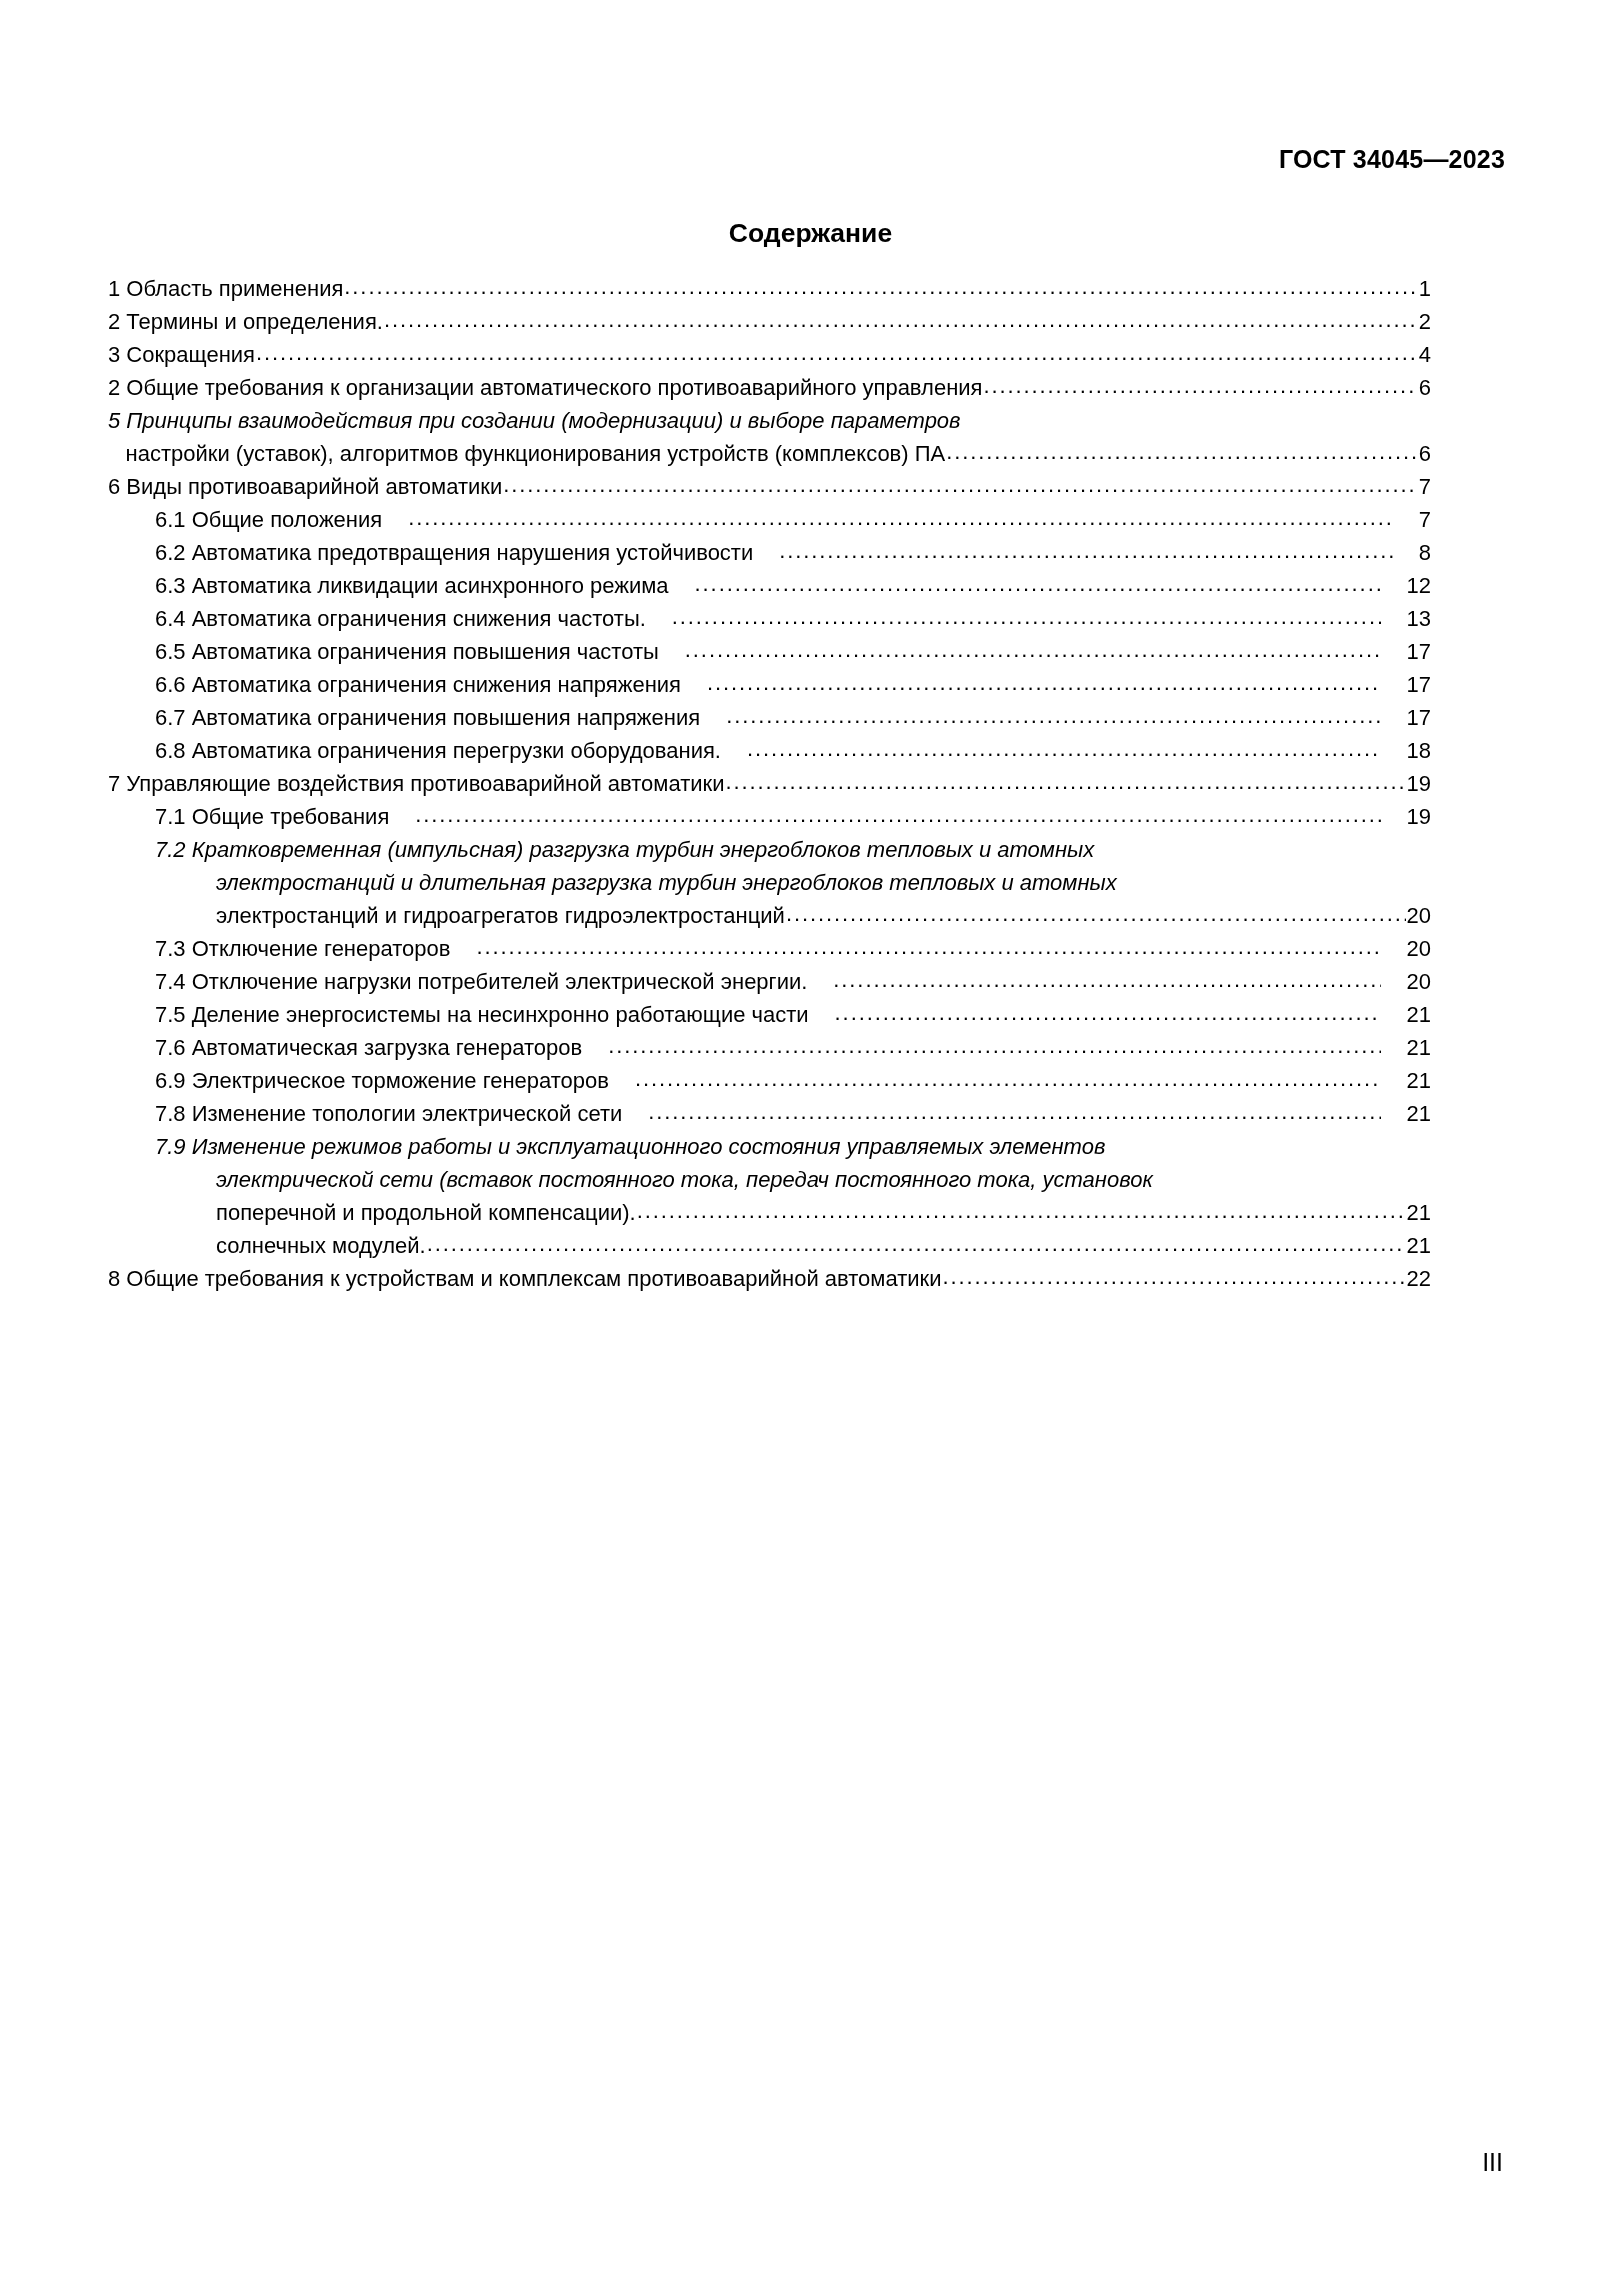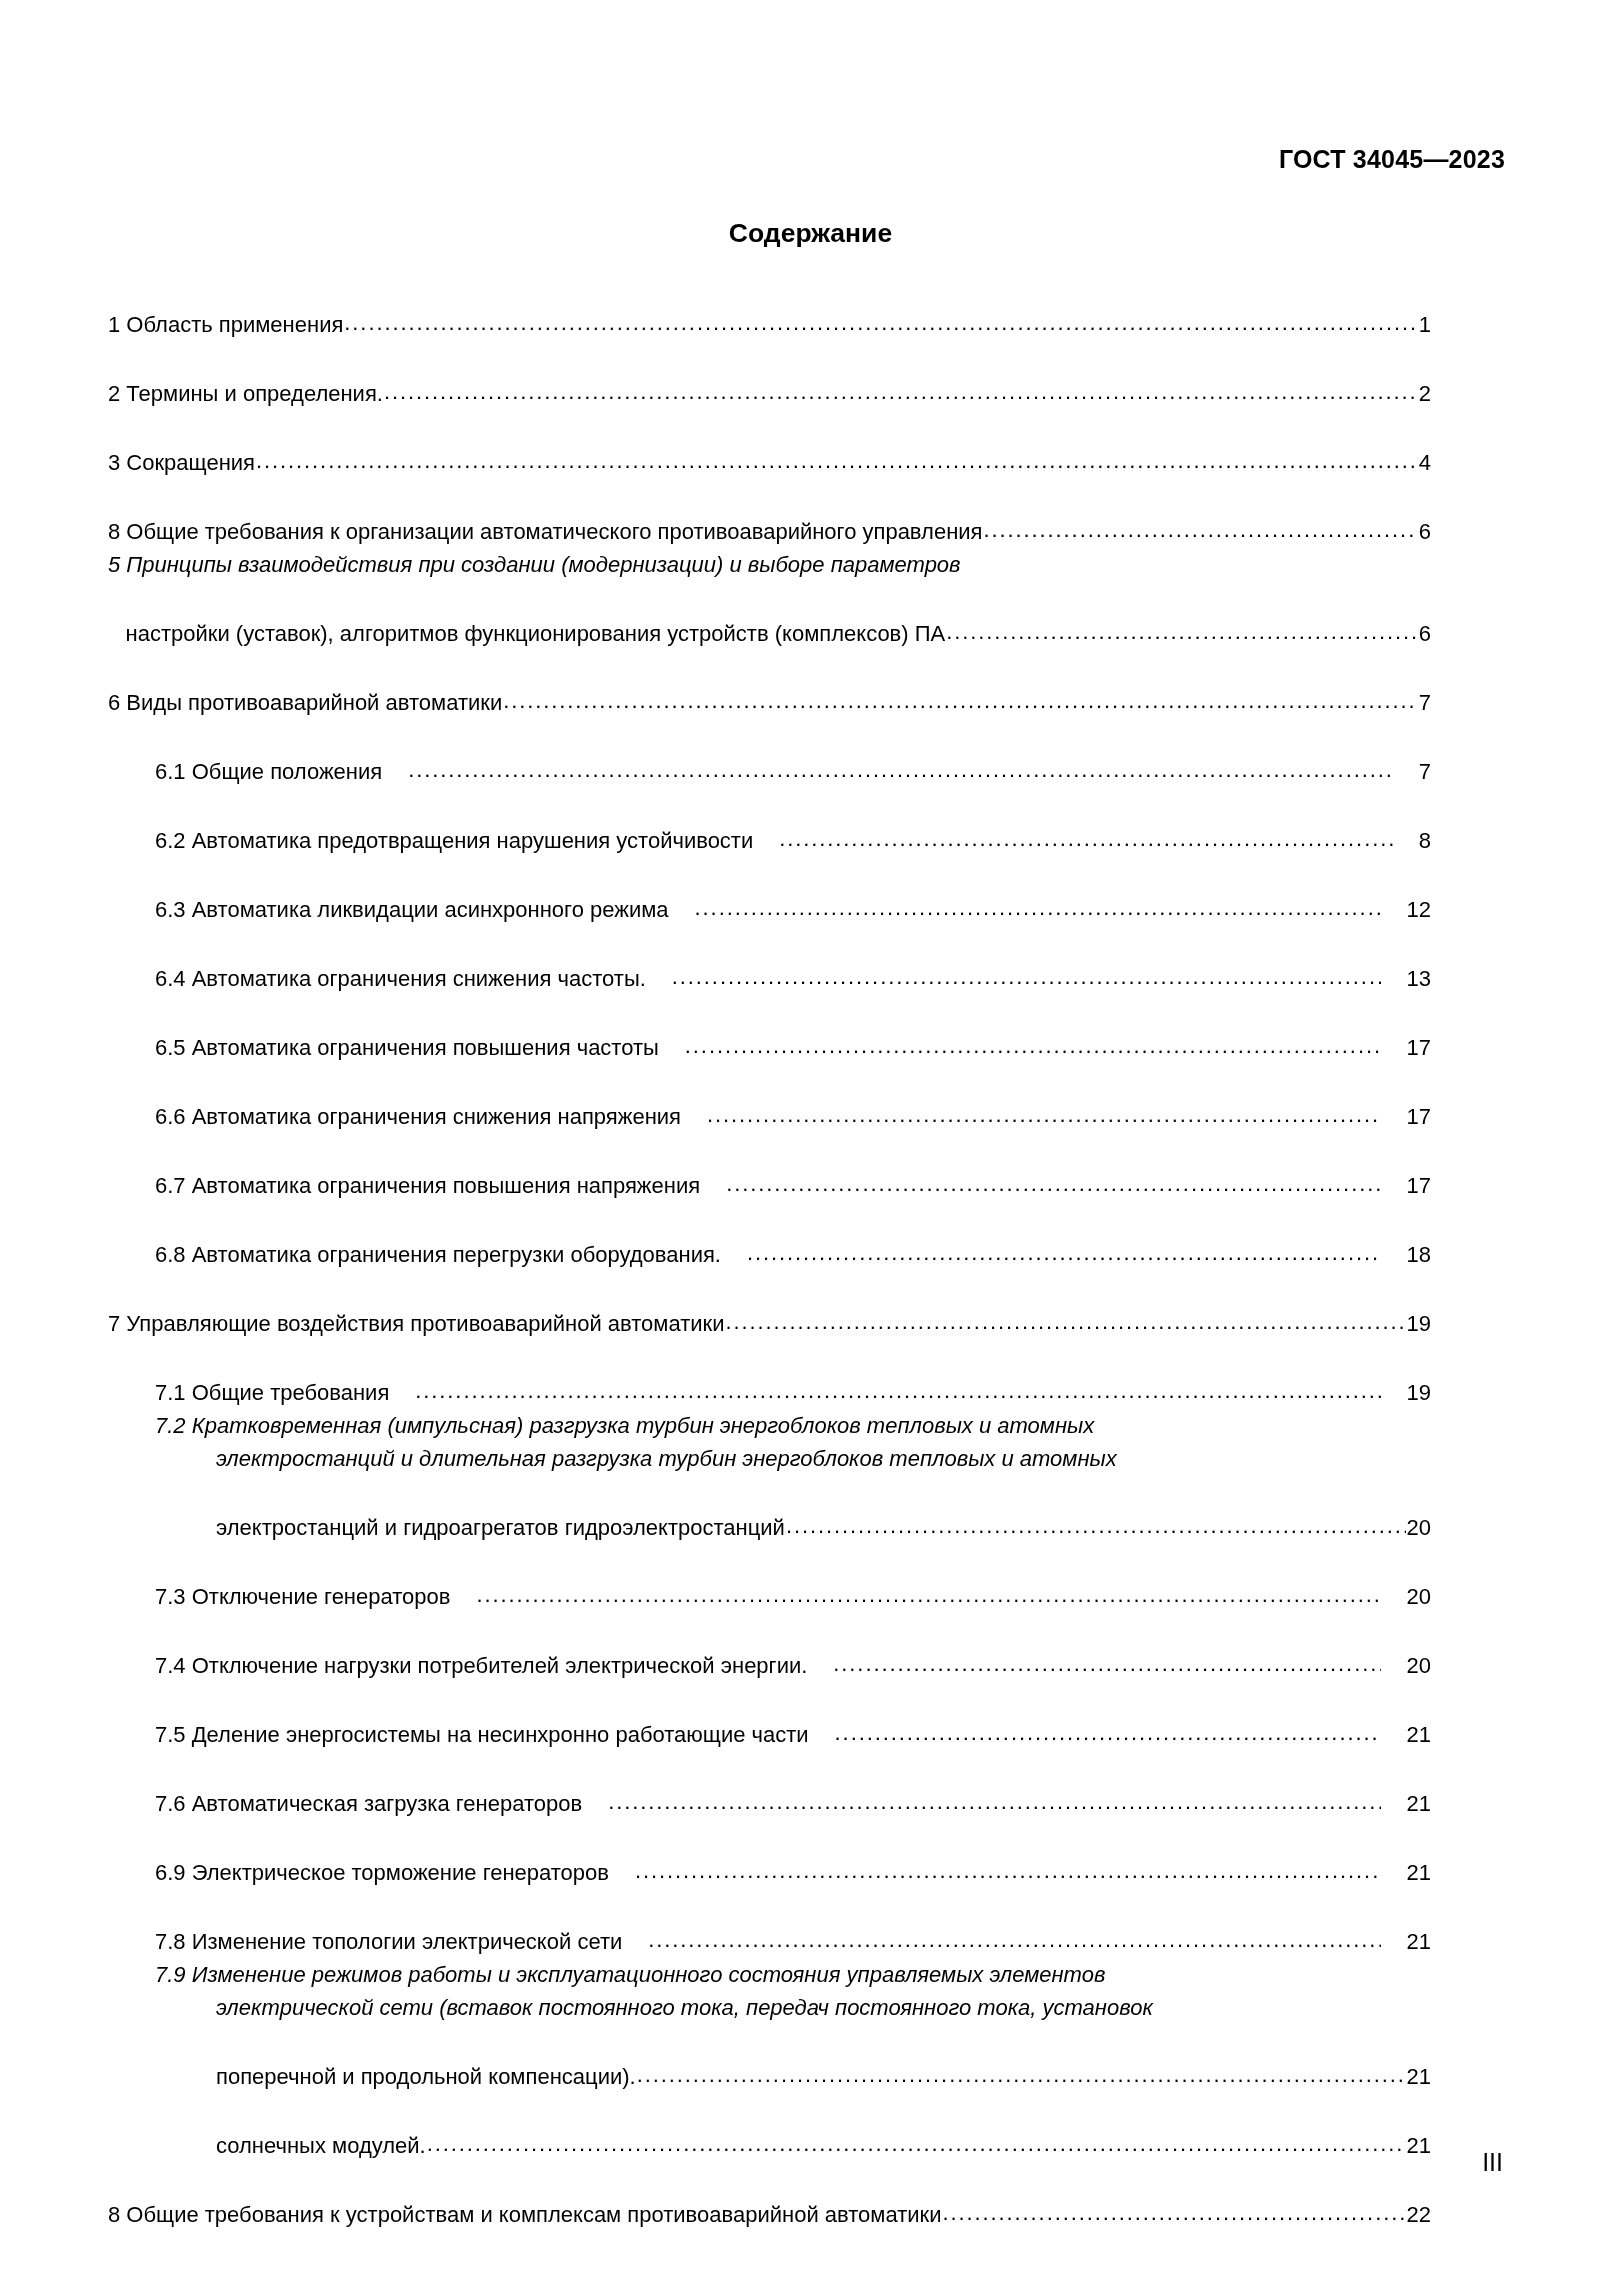"1 Область применения" .toc-entry { margin-top: 36px -> none }
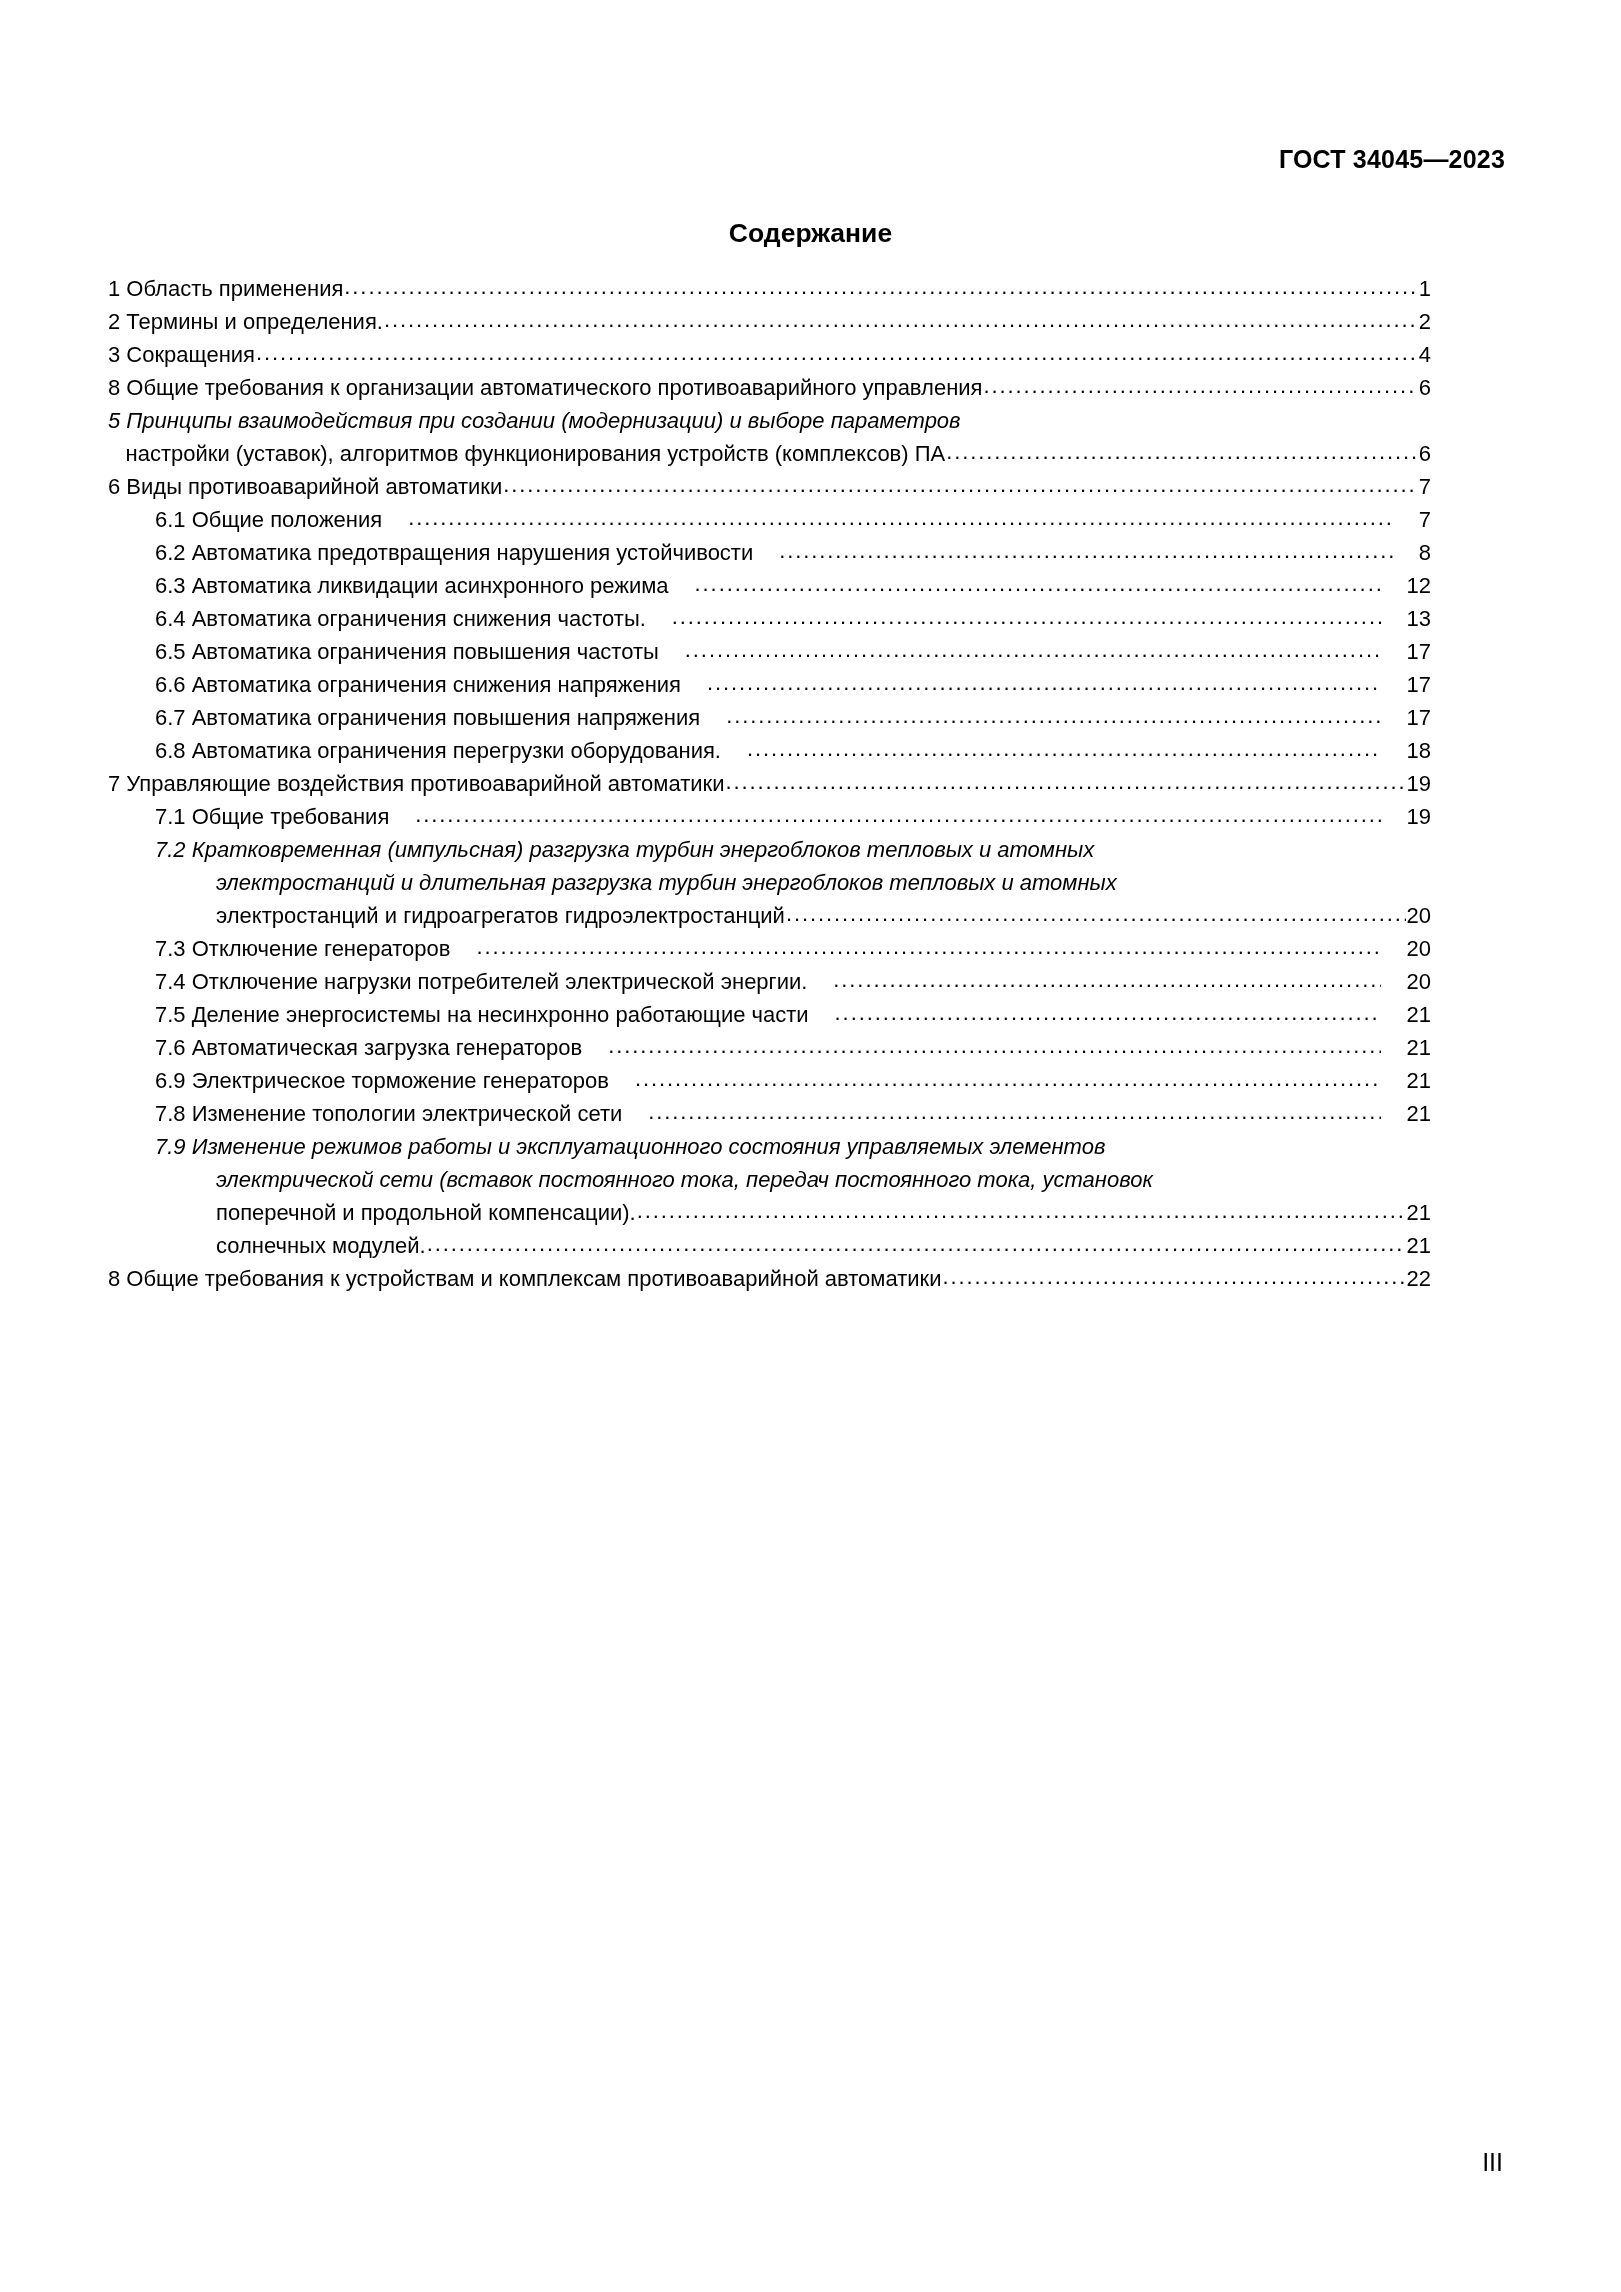"8 Общие требования к организации" span.txt { text: 8 -> 2 }
